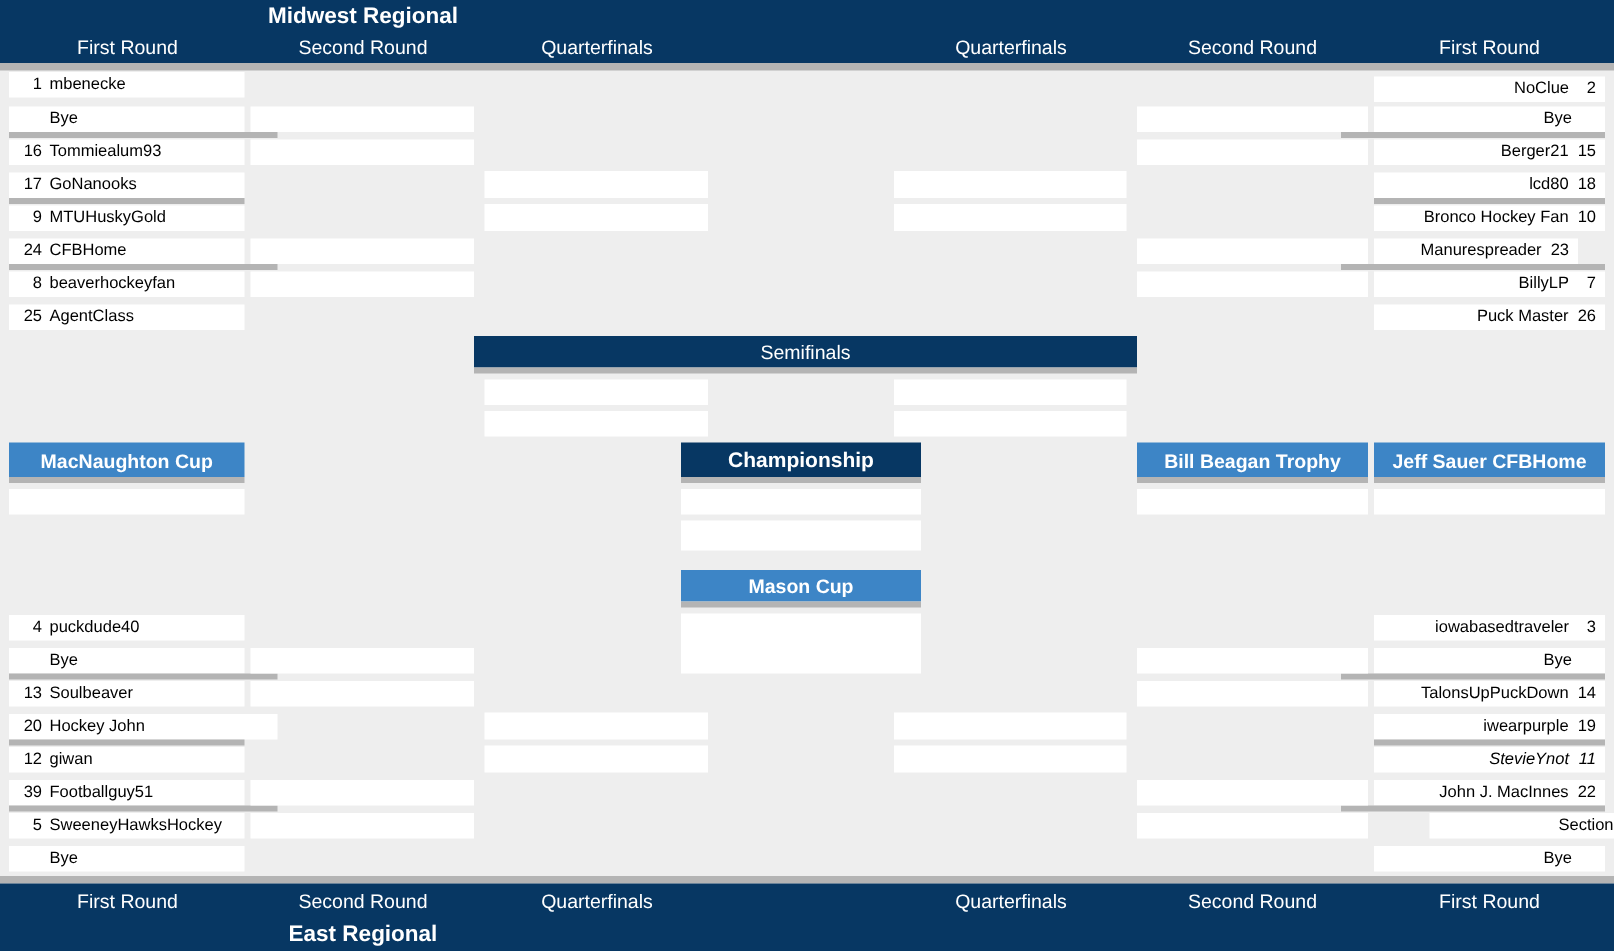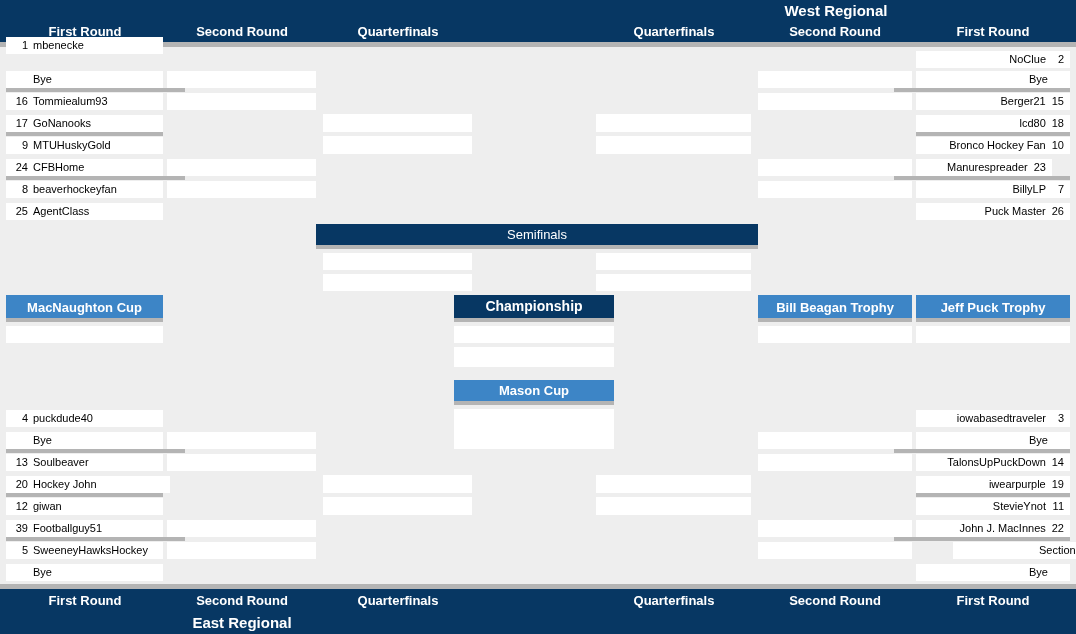"Midwest Regional" div.reg-title { html: none -> <div>Midwest Regional</div> }
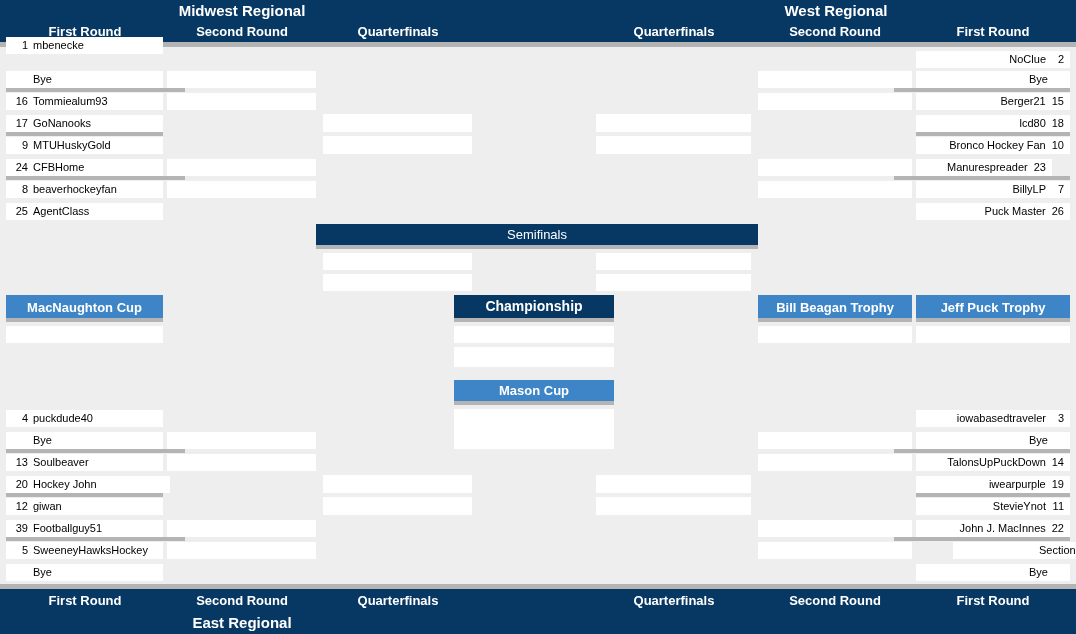"West Regional" div.reg-title { html: <div>West Regional</div> -> none }
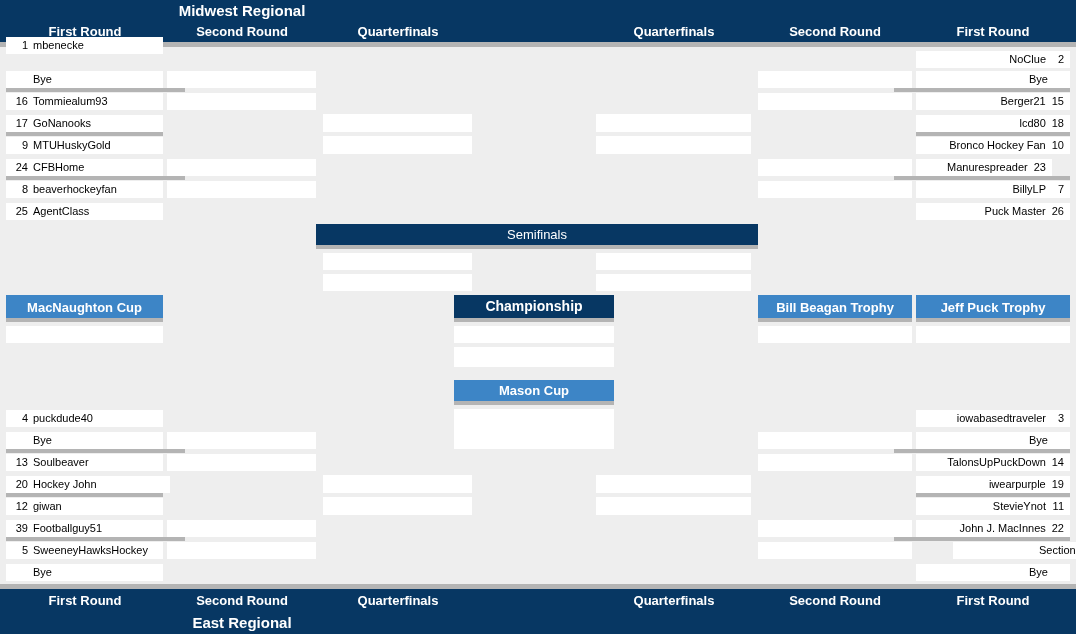"First Round" .round-lbl { font-weight: bold -> none }
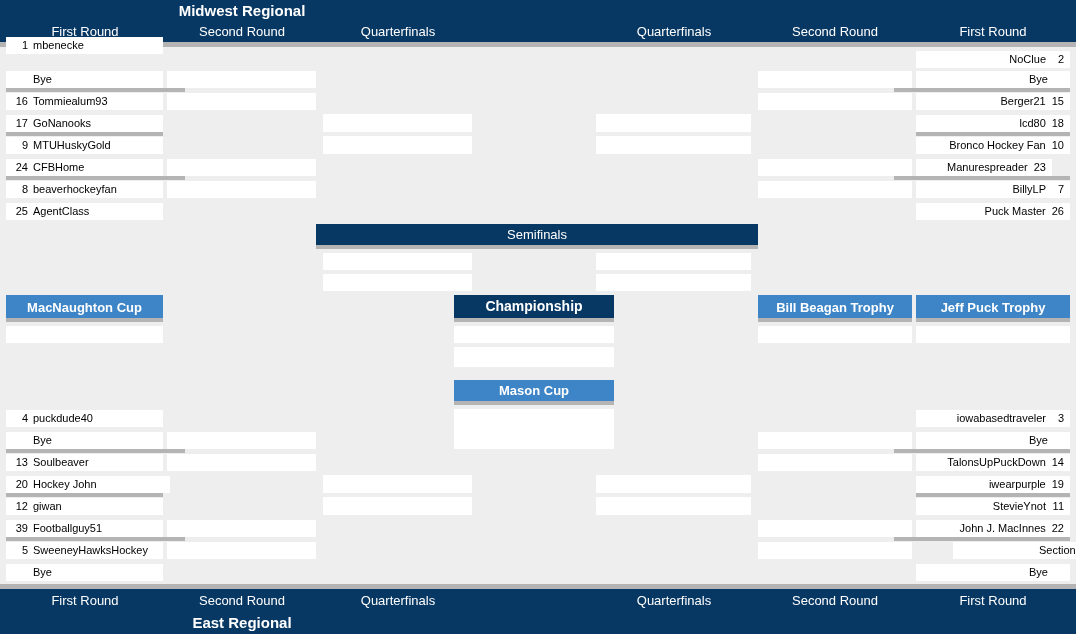"1 mbenecke" div.slot { top: 37px -> 48px }
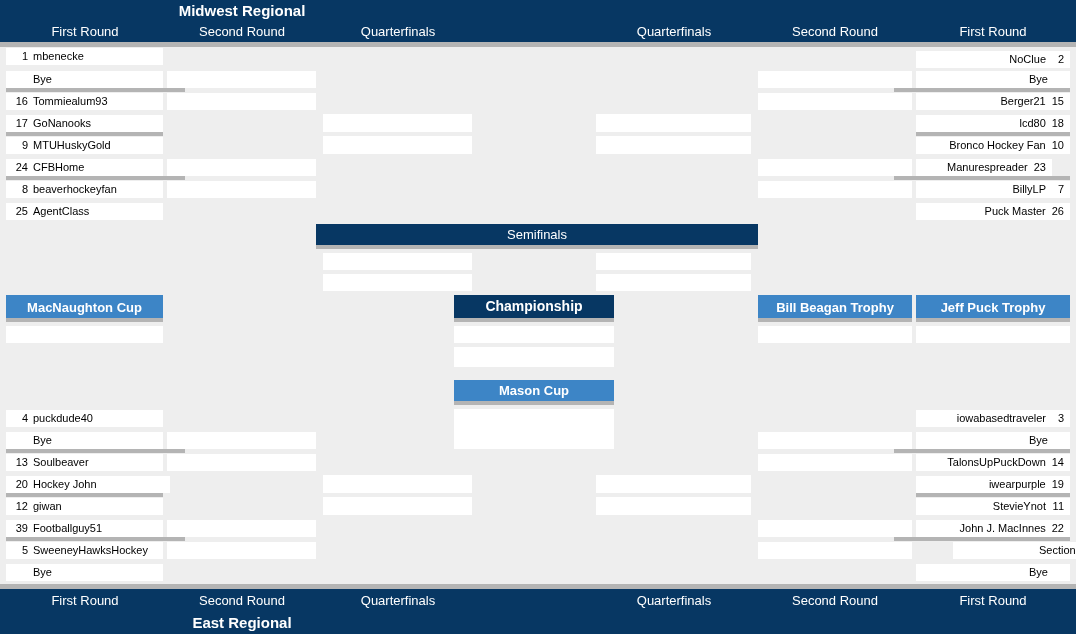"Jeff Puck Trophy" div.hdr { text: Puck Trophy -> Sauer CFBHome }
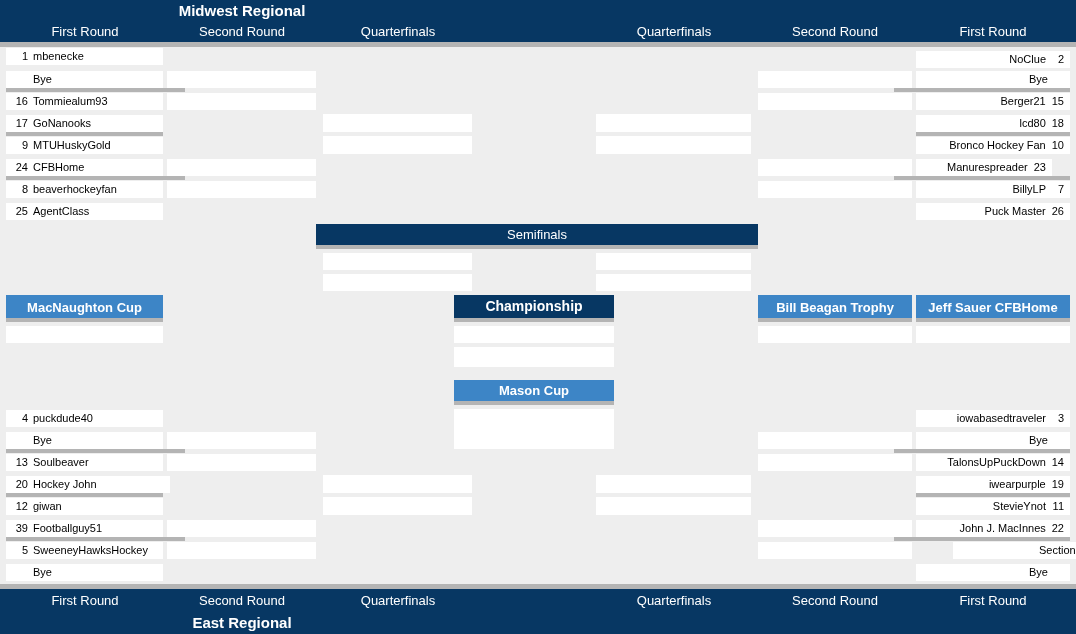"20 Hockey John" div.slot { width: 164px -> 179px }
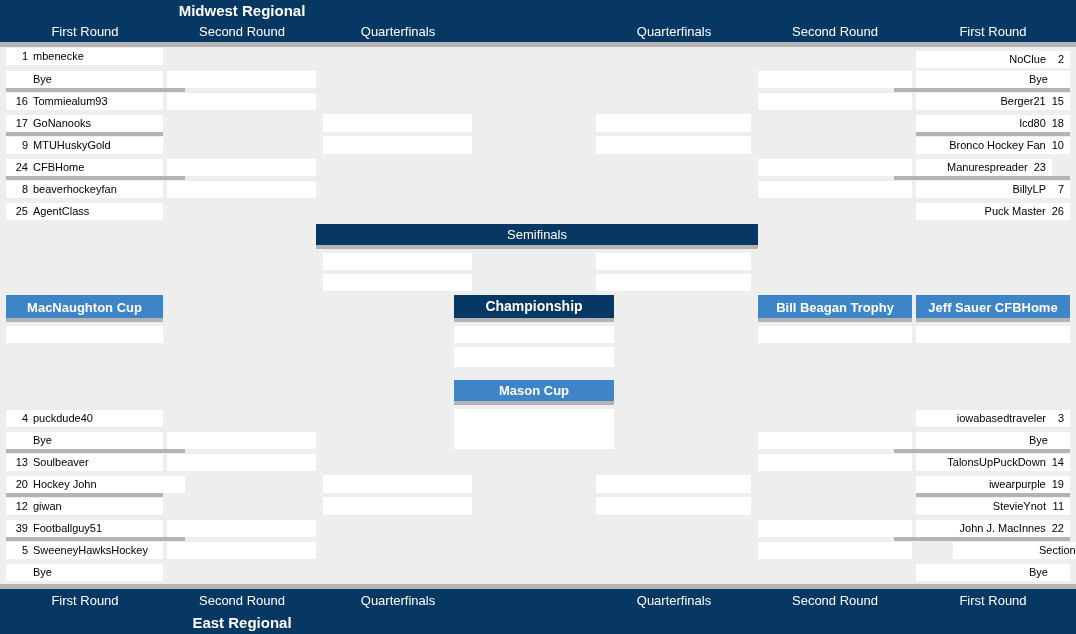"StevieYnot 11" div.slot { font-style: none -> italic }
